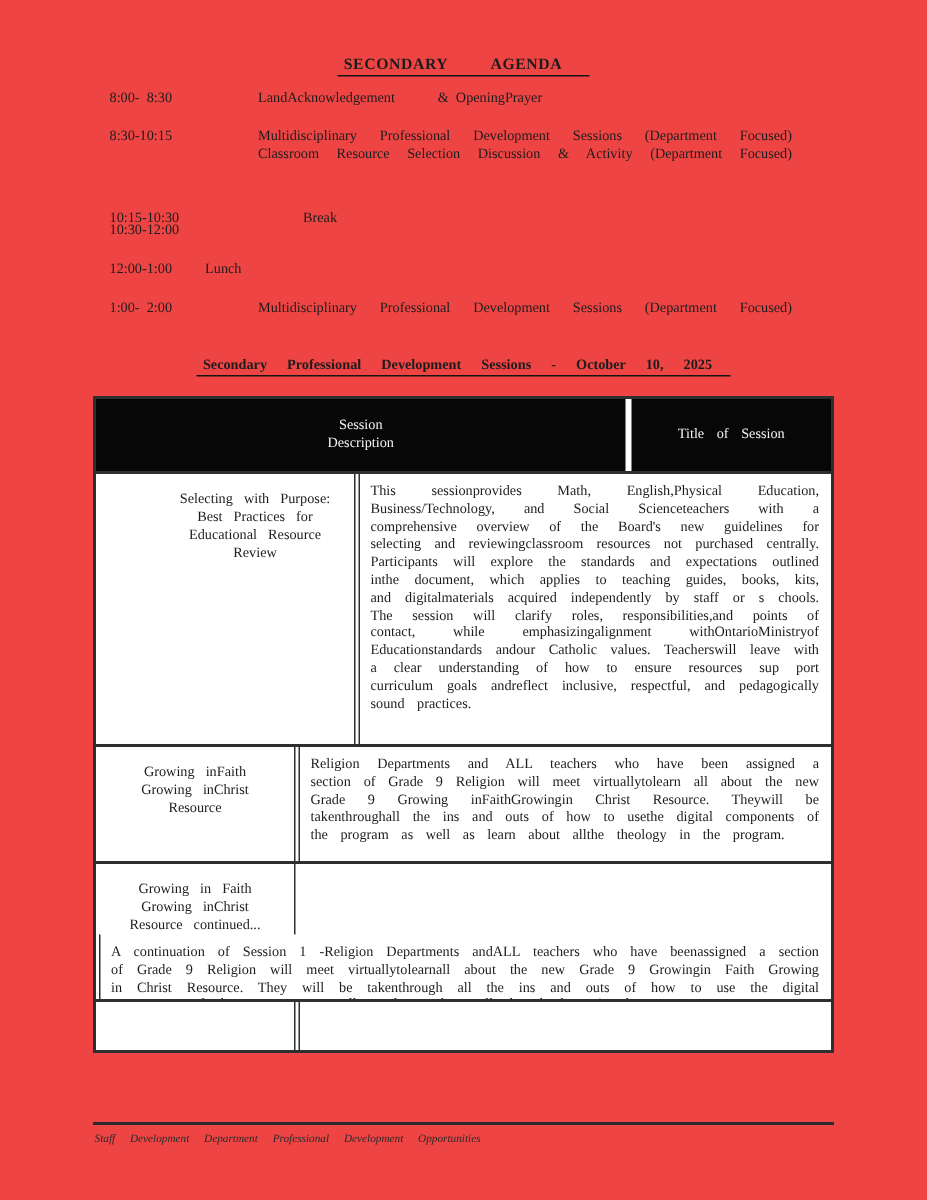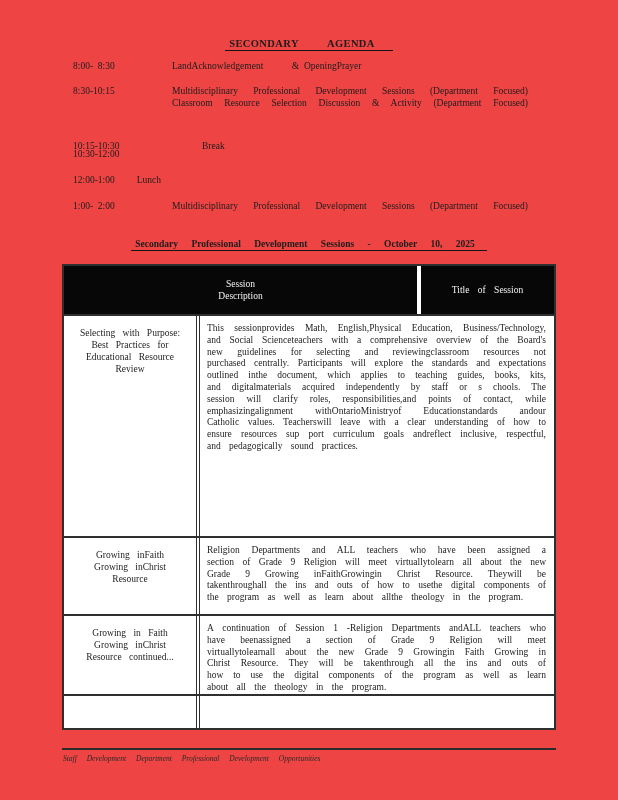"Selecting with Purpose:" .trow.row1 { height: 222px -> 182px; padding-left: none -> 40px }
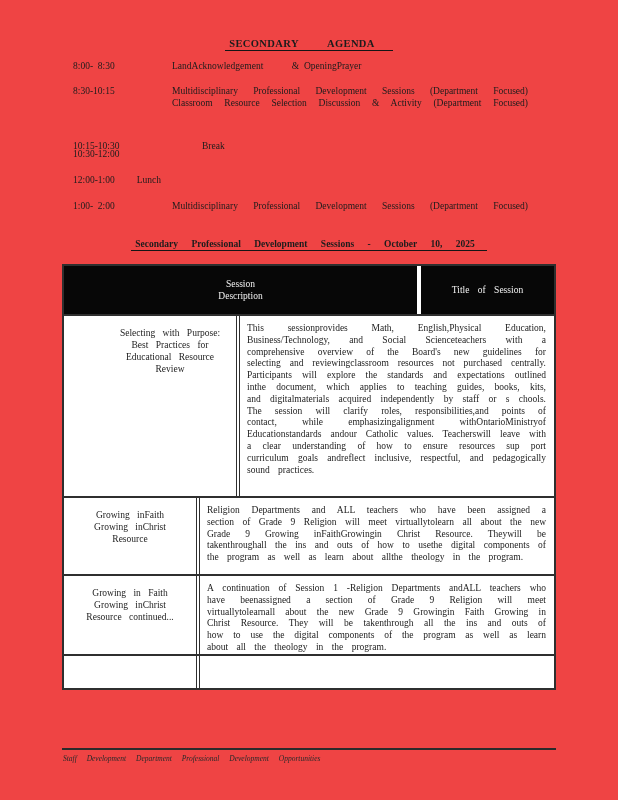"Growing in Faith" .trow.row3 { flex-direction: none -> column; height: 80px -> 92px }
